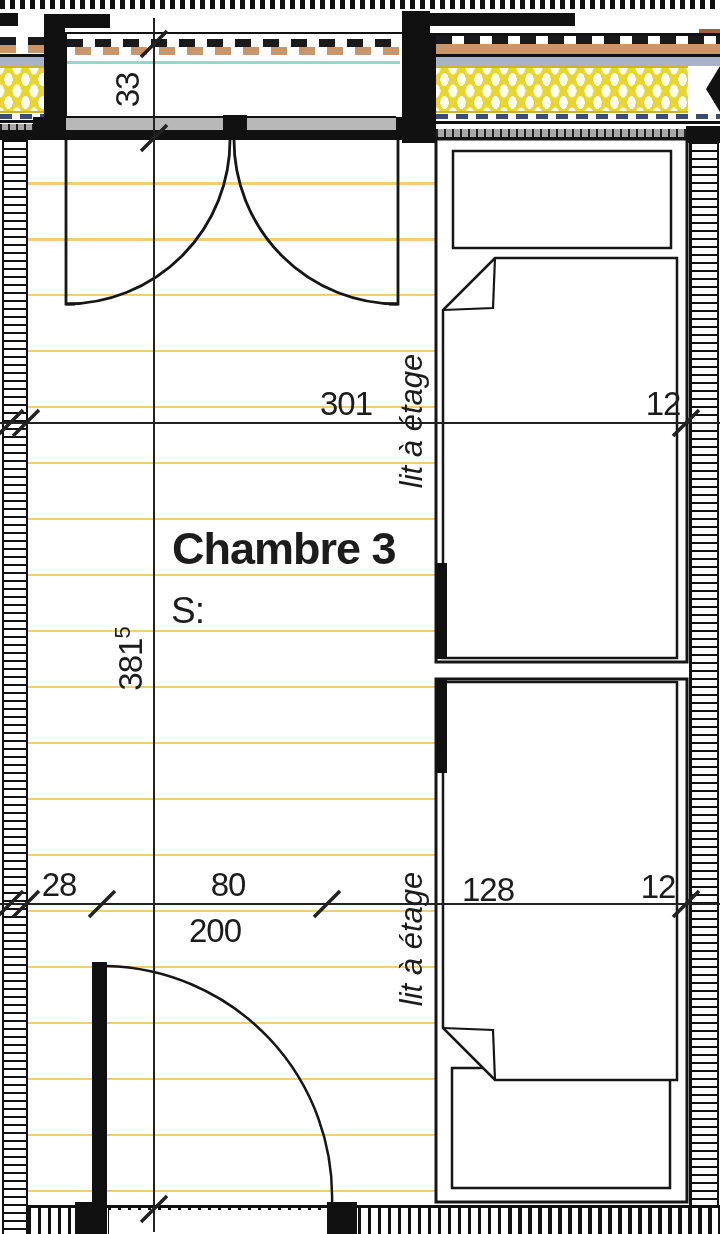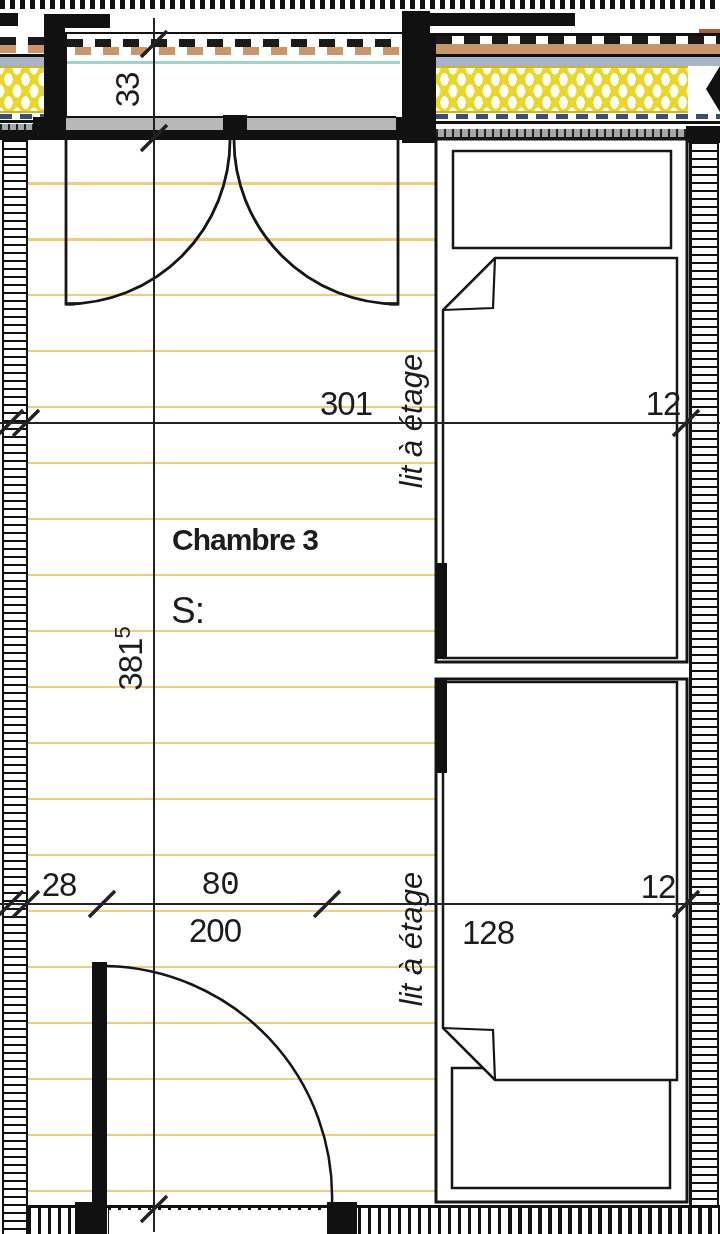"Chambre 3" .title { font-size: 30px -> 45px }
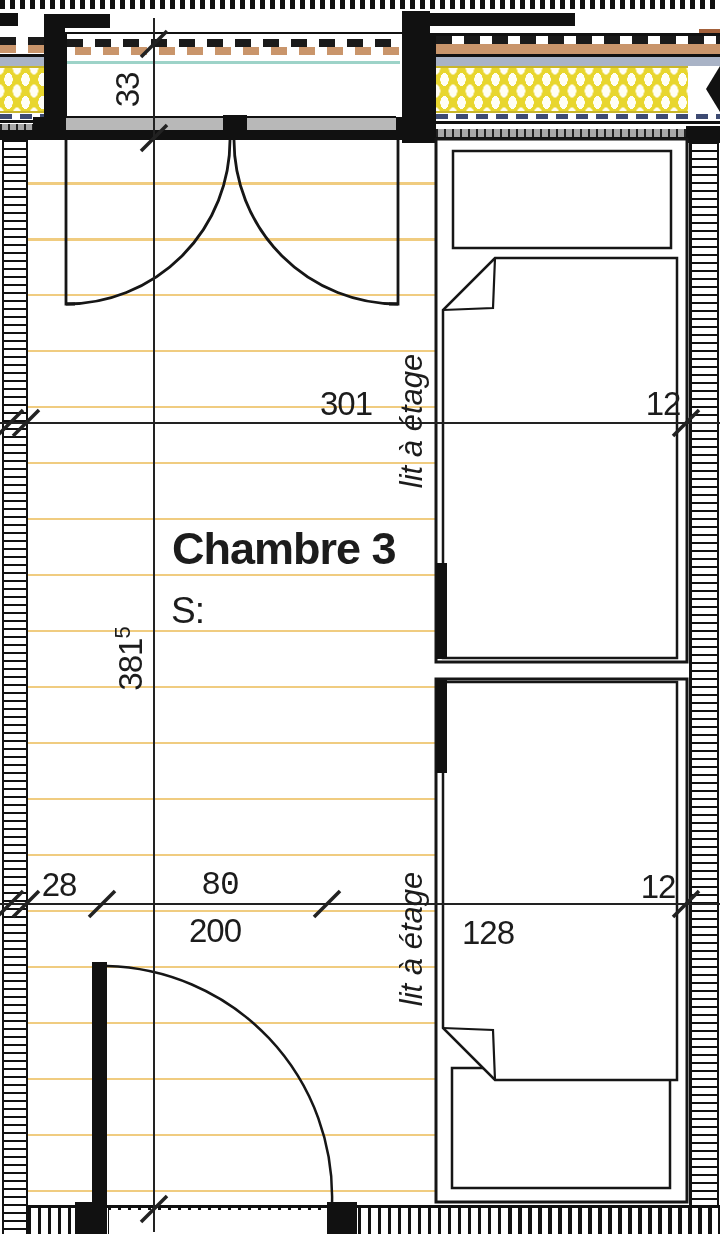"80" div.txt { font-family: Liberation Mono, monospace -> none; left: 220px -> 228px }
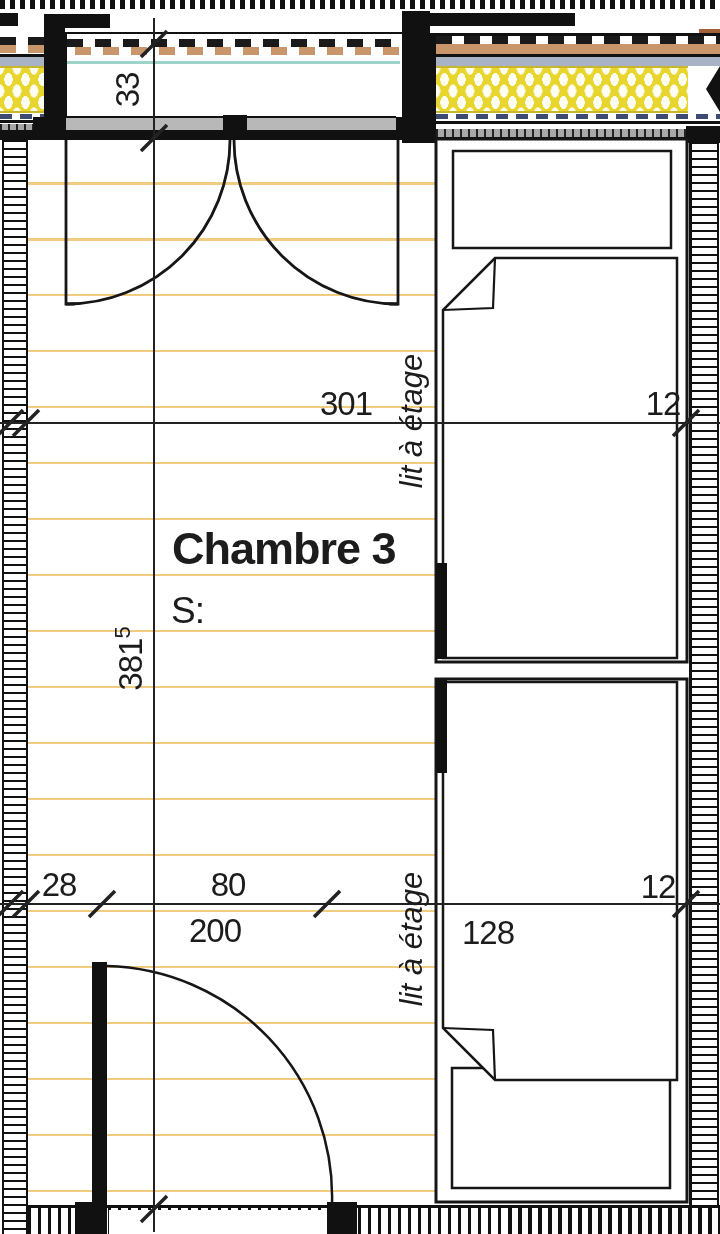"128" div.txt { top: 933px -> 890px }
